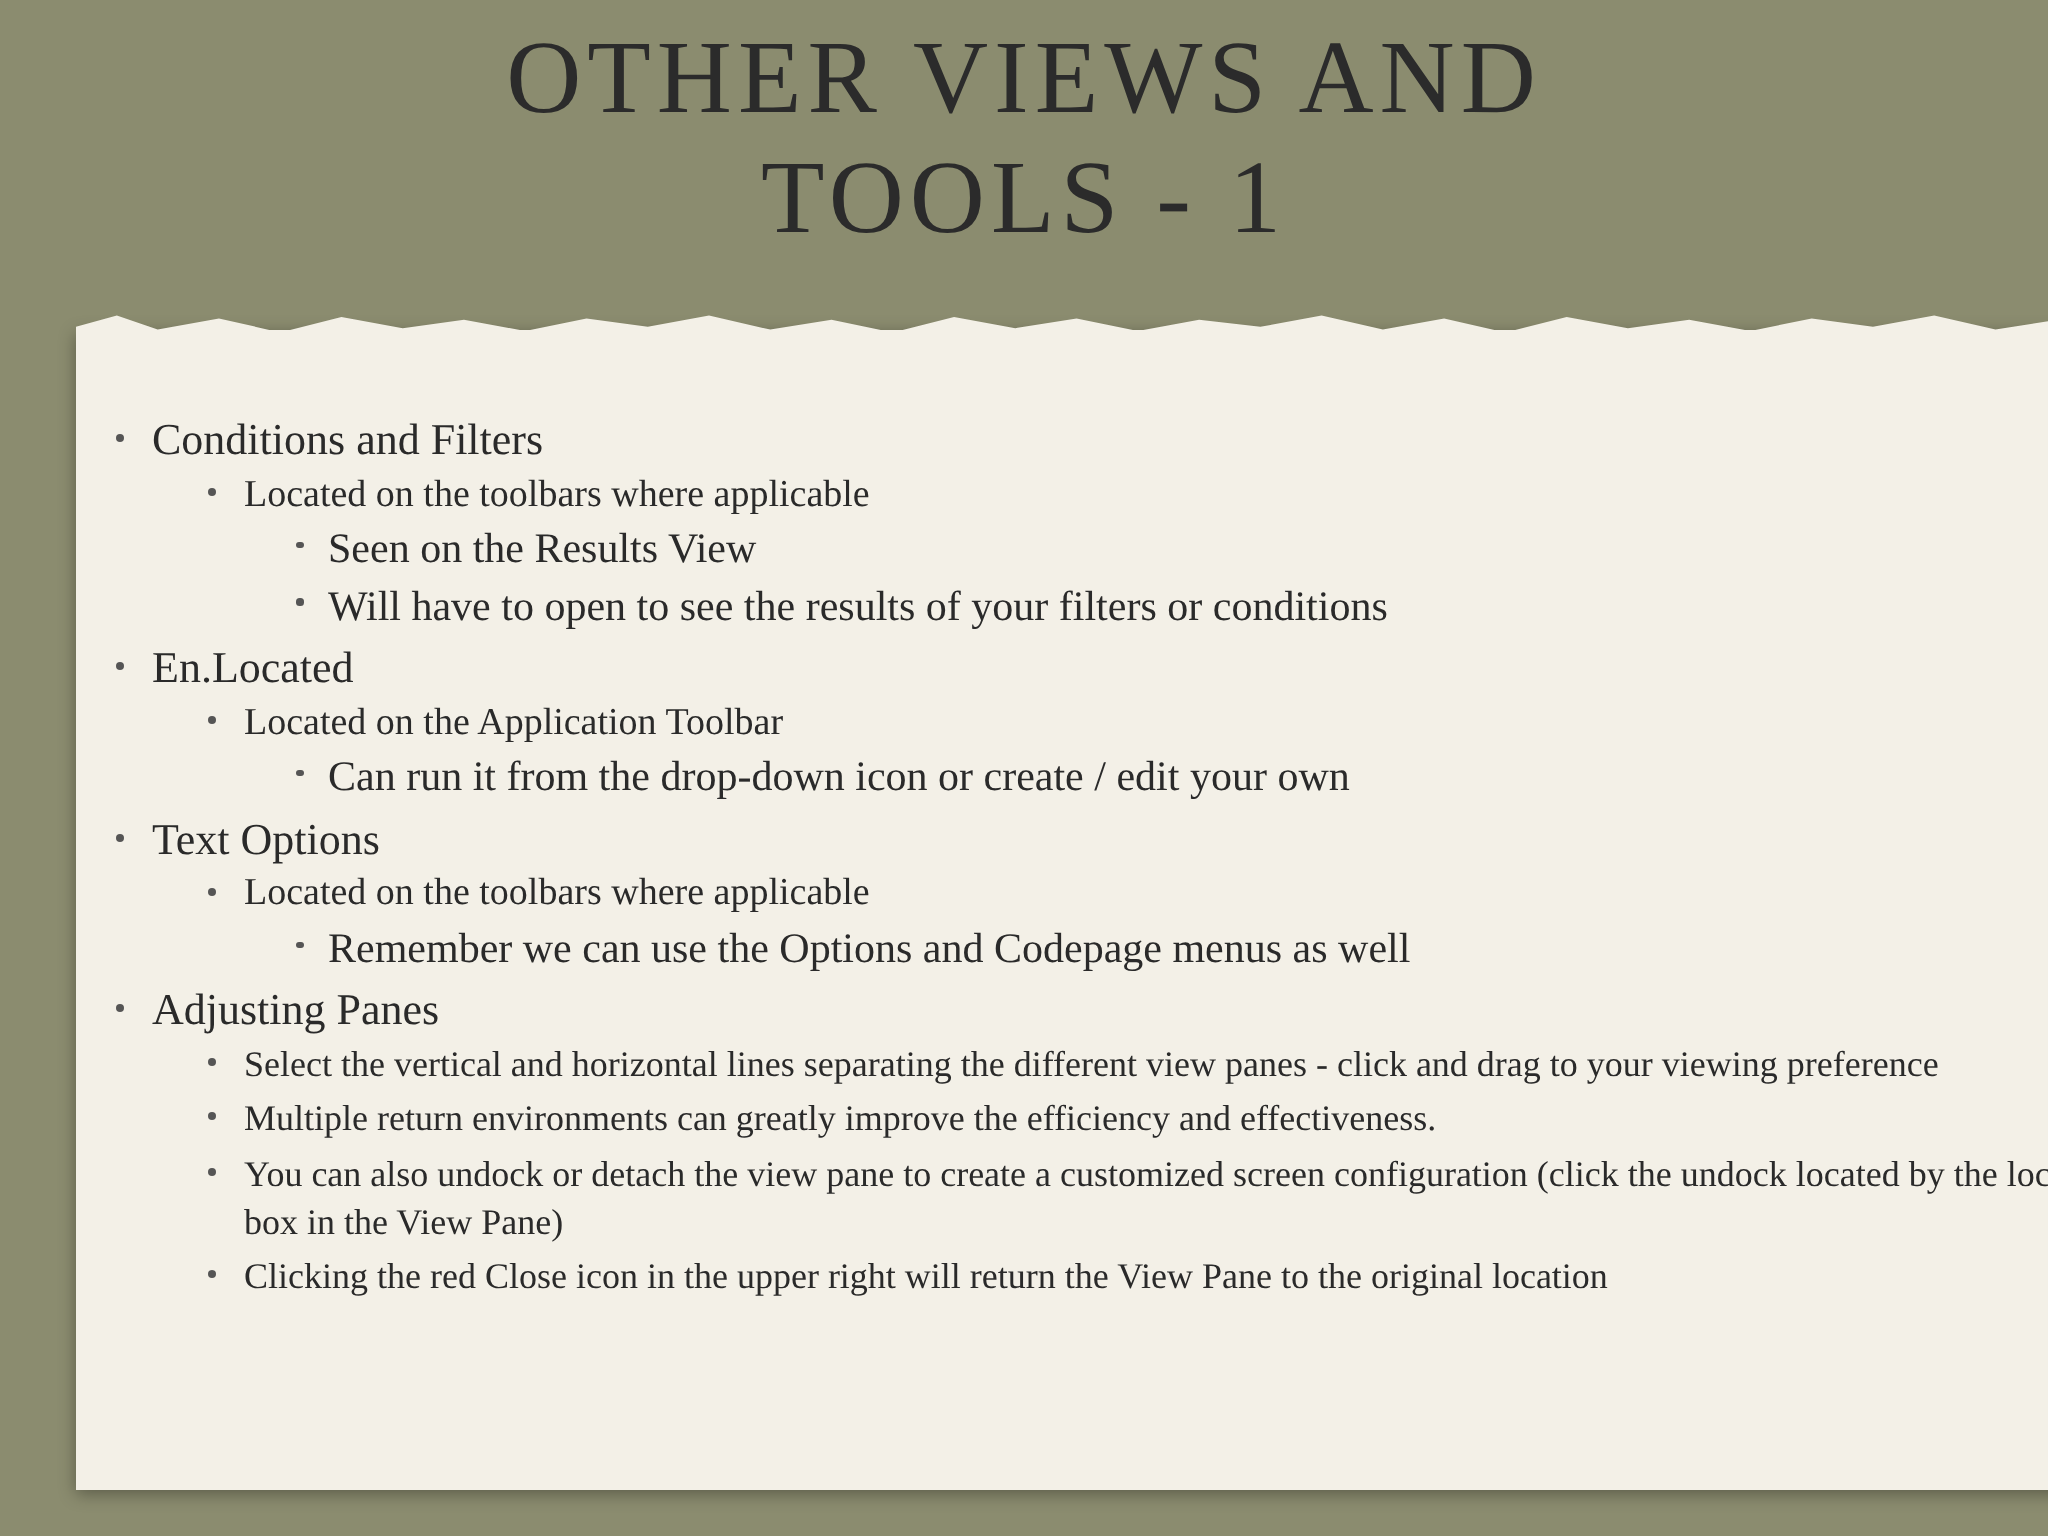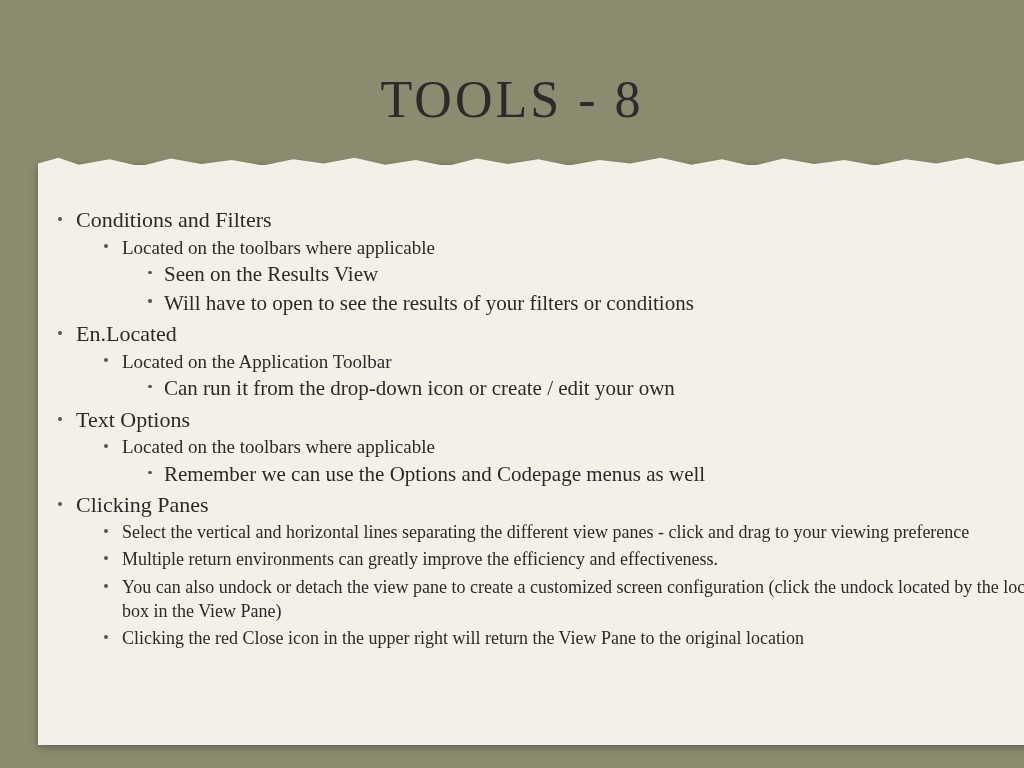"OTHER VIEWS AND" span { html: none -> <span>OTHER VIEWS AND</span> }
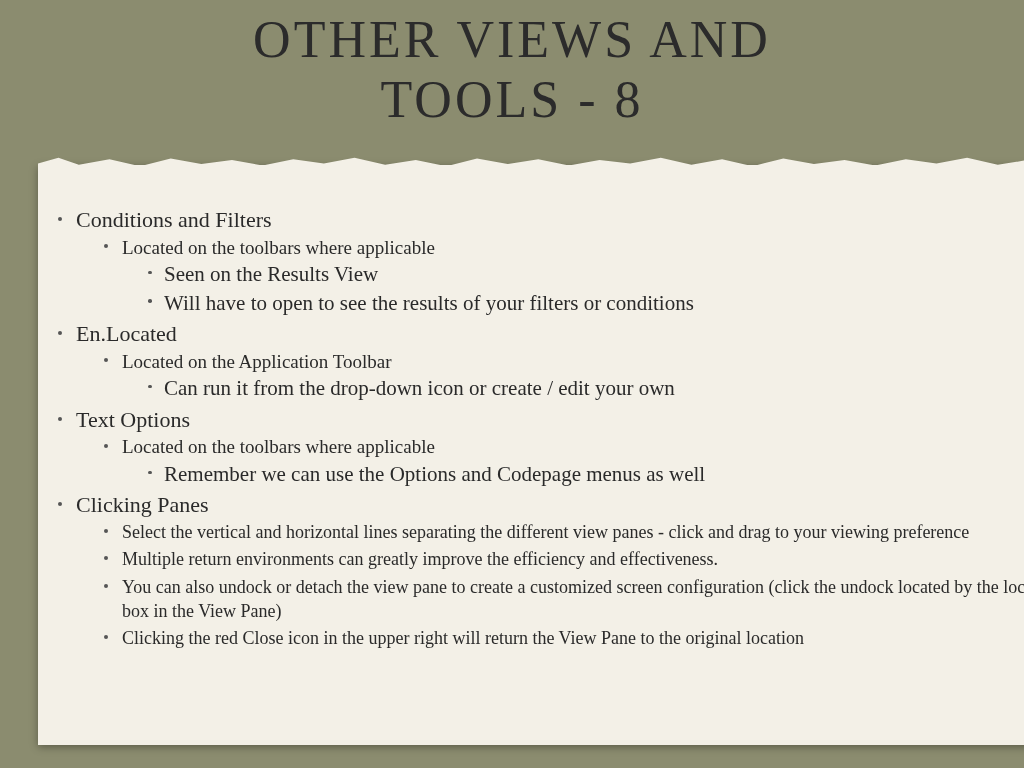"TOOLS - 8" span { text: 8 -> 1 }
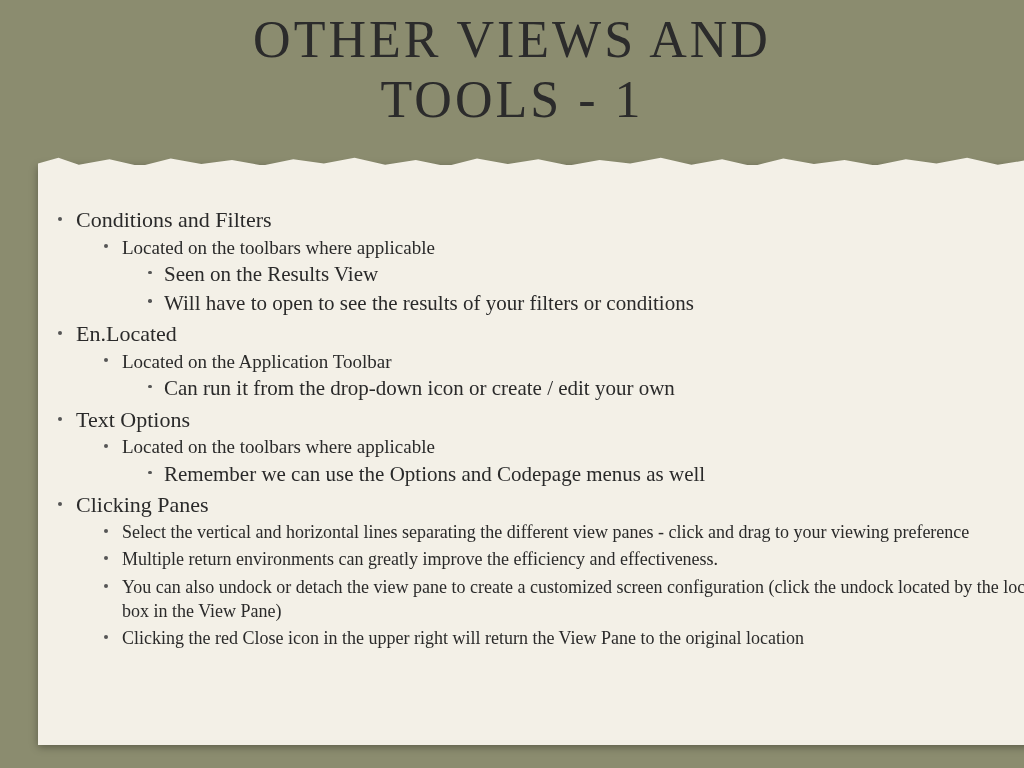"Clicking Panes" span { text: Clicking -> Adjusting }
